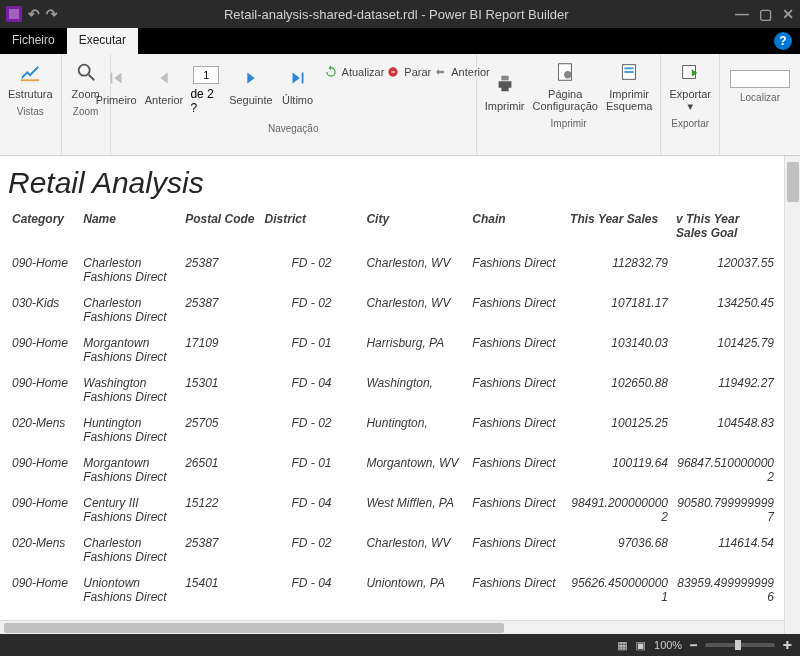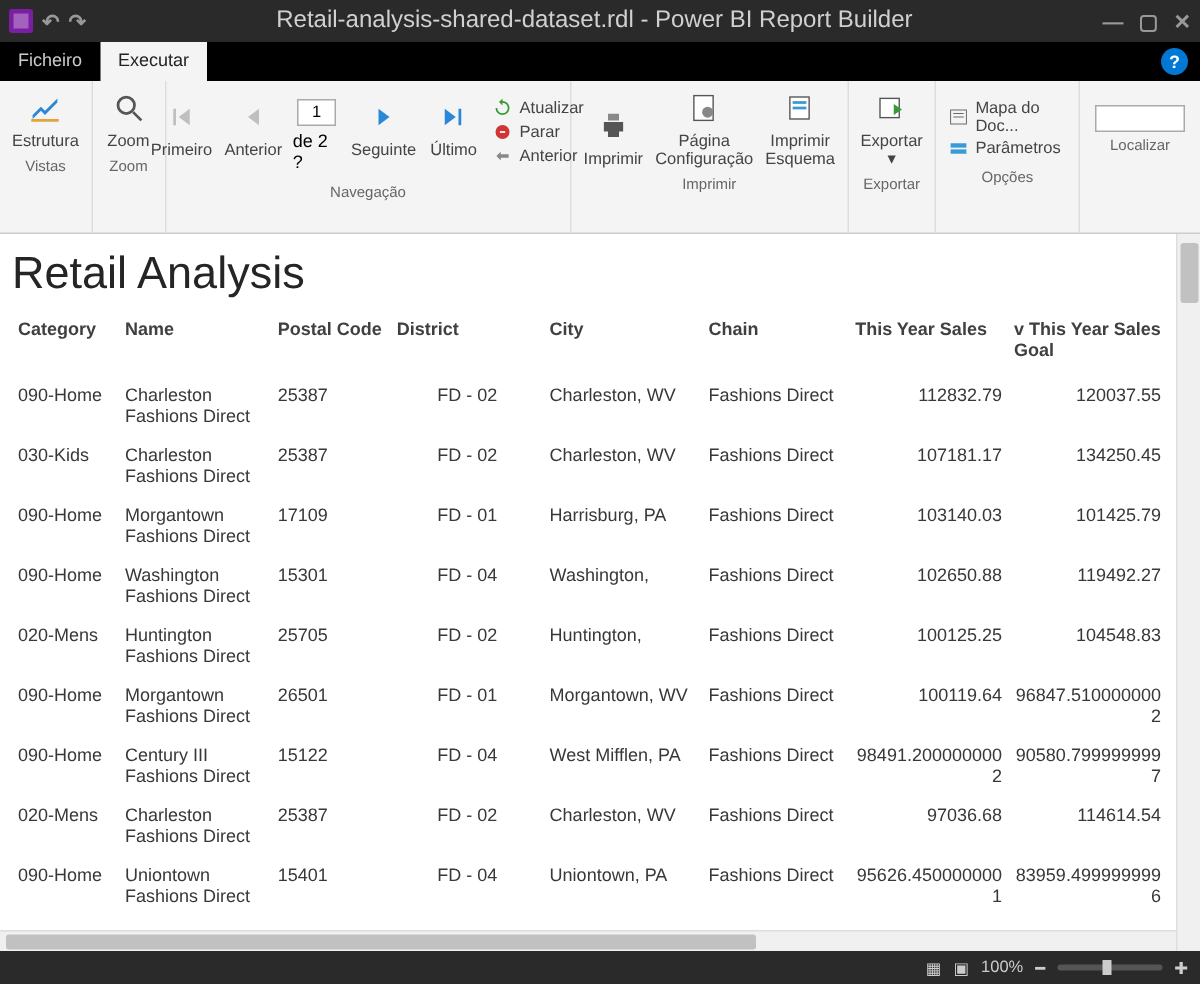"Retail-analysis-shared-dataset.rdl -" .titlebar .center { font-size: 16px -> 13px }
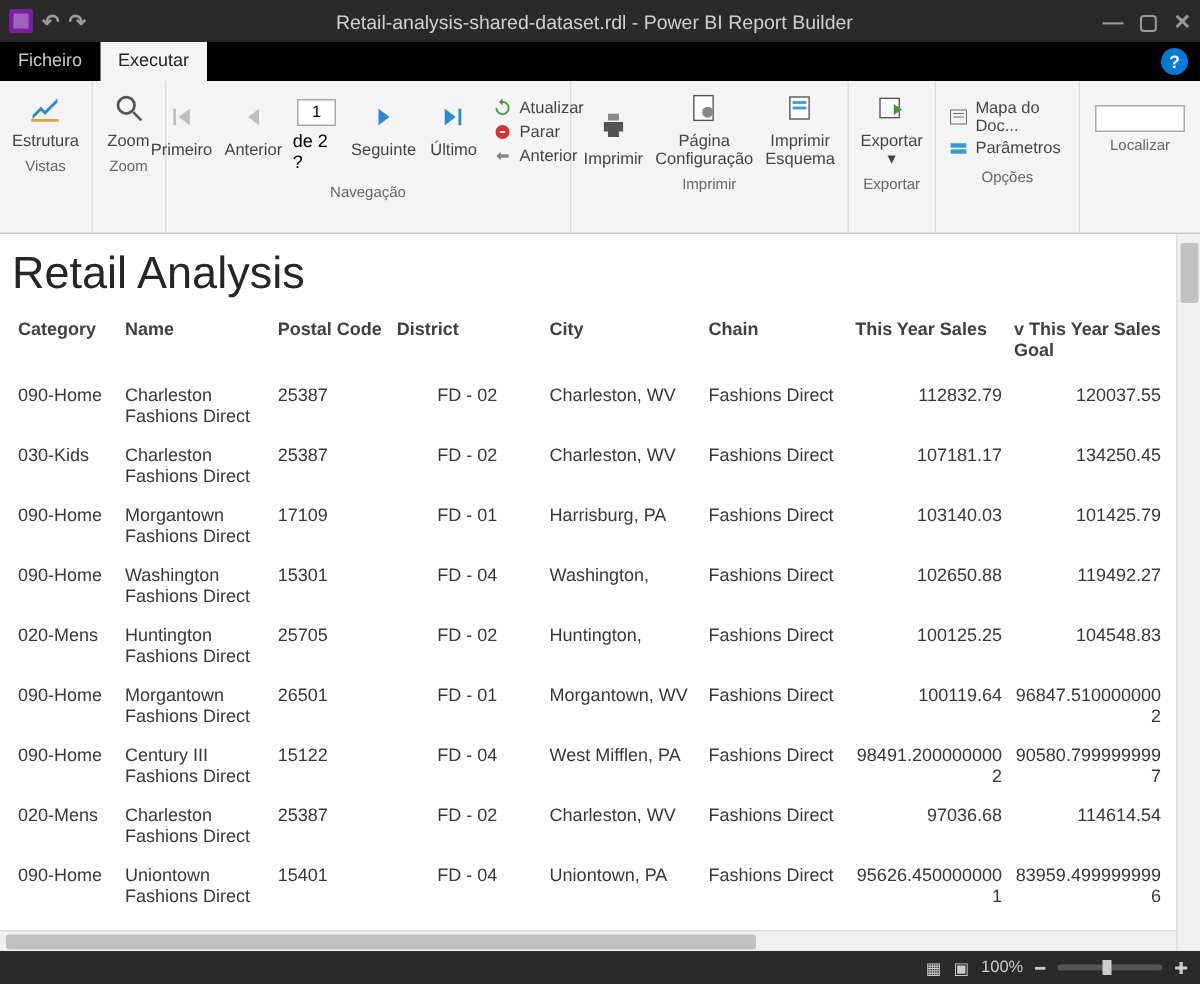"Atualizar" .nav-stack { flex-direction: column -> row }
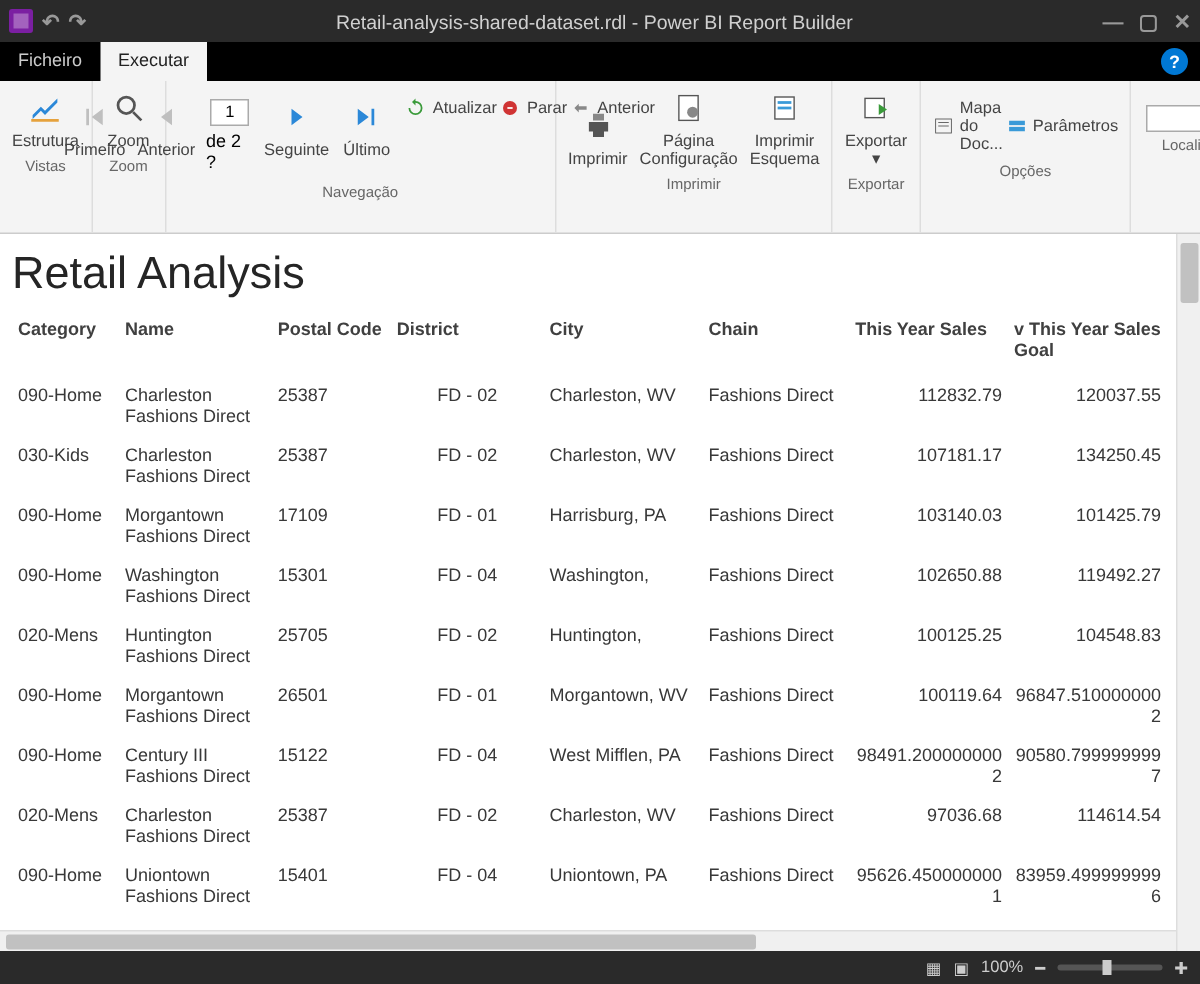"Mapa do Doc..." div.r-group { html: <div> <div> <div> <div> <span> <svg> <rect></rect> <line></line> <line></line> </svg> </span> <span>Mapa do Doc...</span> </div> <div> <span> <svg> <rect></rect> <rect></rect> </svg> </span> <span>Parâmetros</span> </div> </div> </div> <div>Opções</div> </div> -> none }
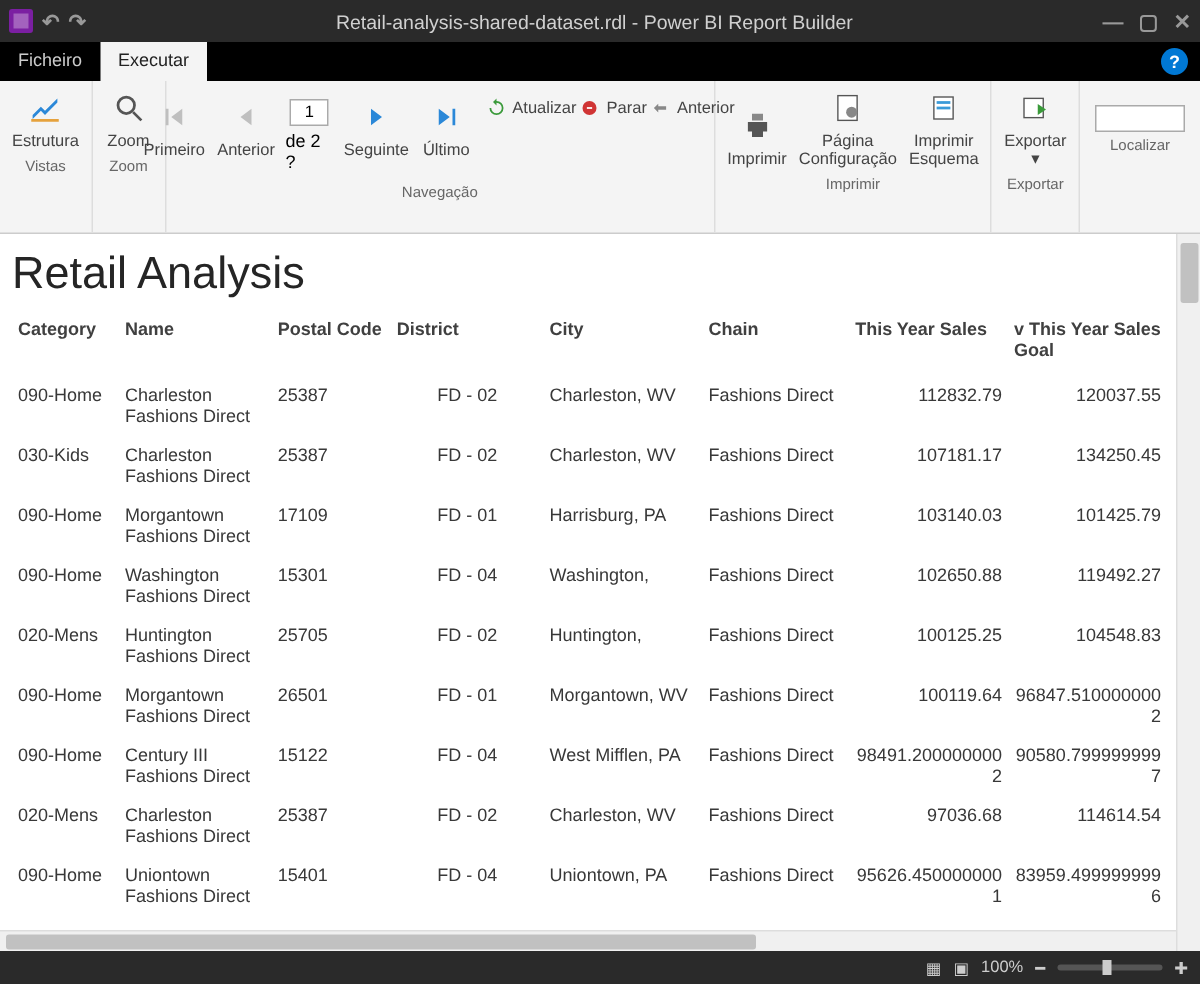"Retail Analysis" .report { font-style: none -> italic }
